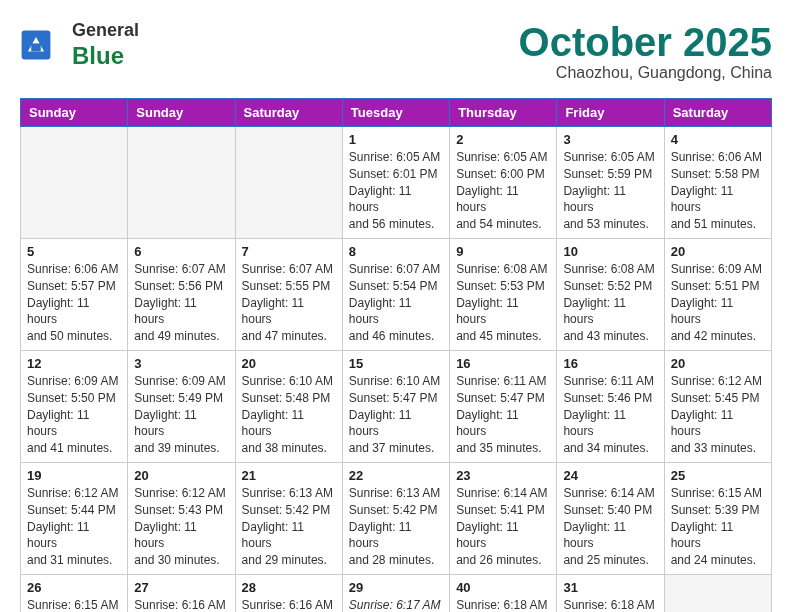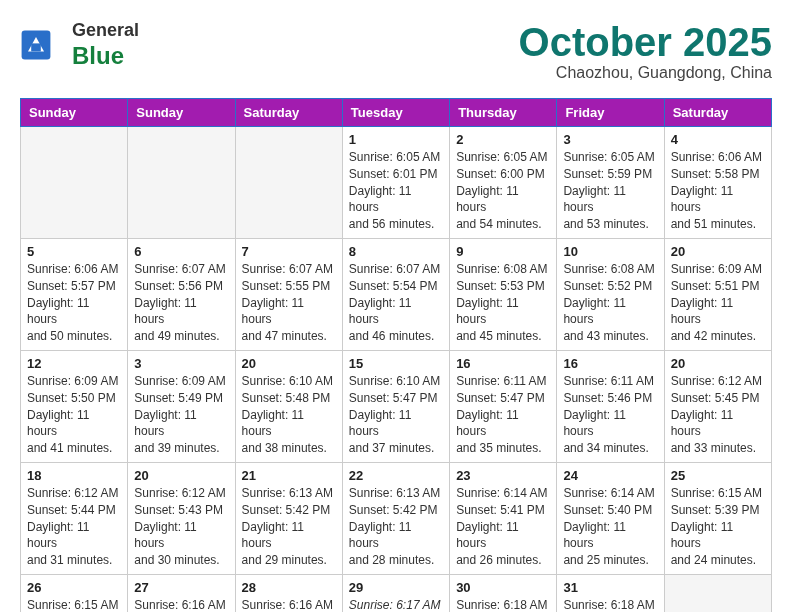"18" span.day-number { text: 18 -> 19 }
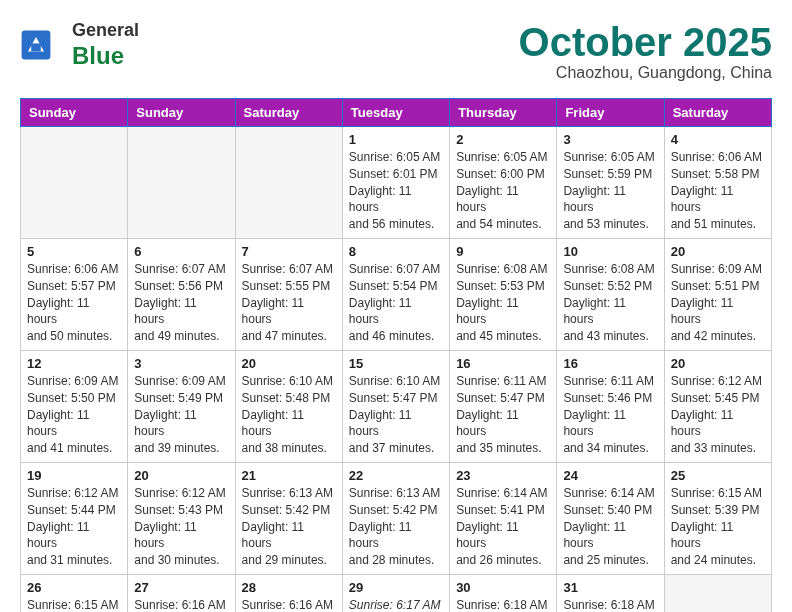"30" span.day-number { text: 30 -> 40 }
